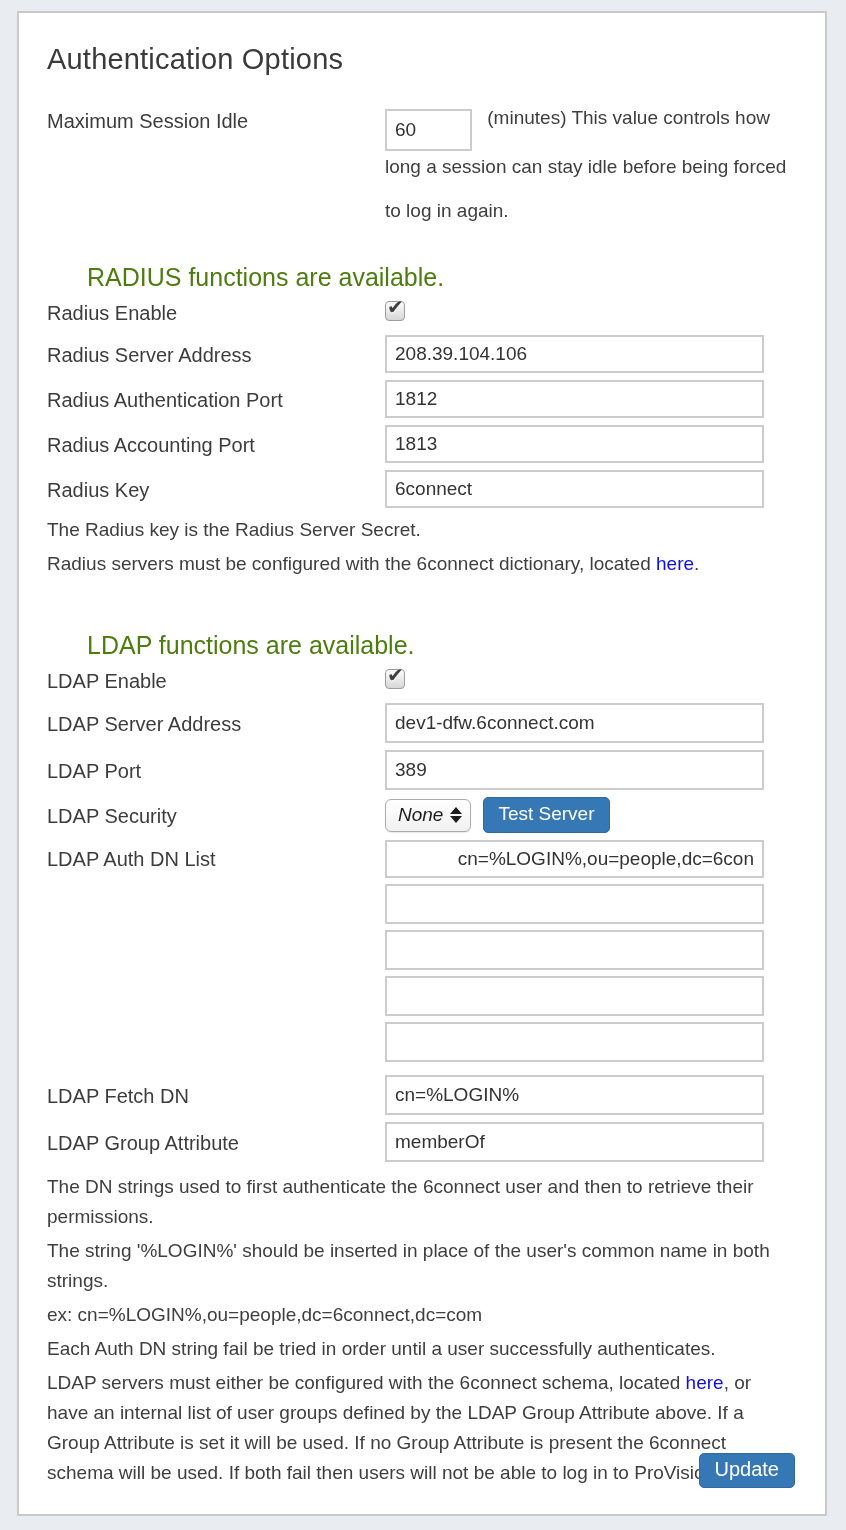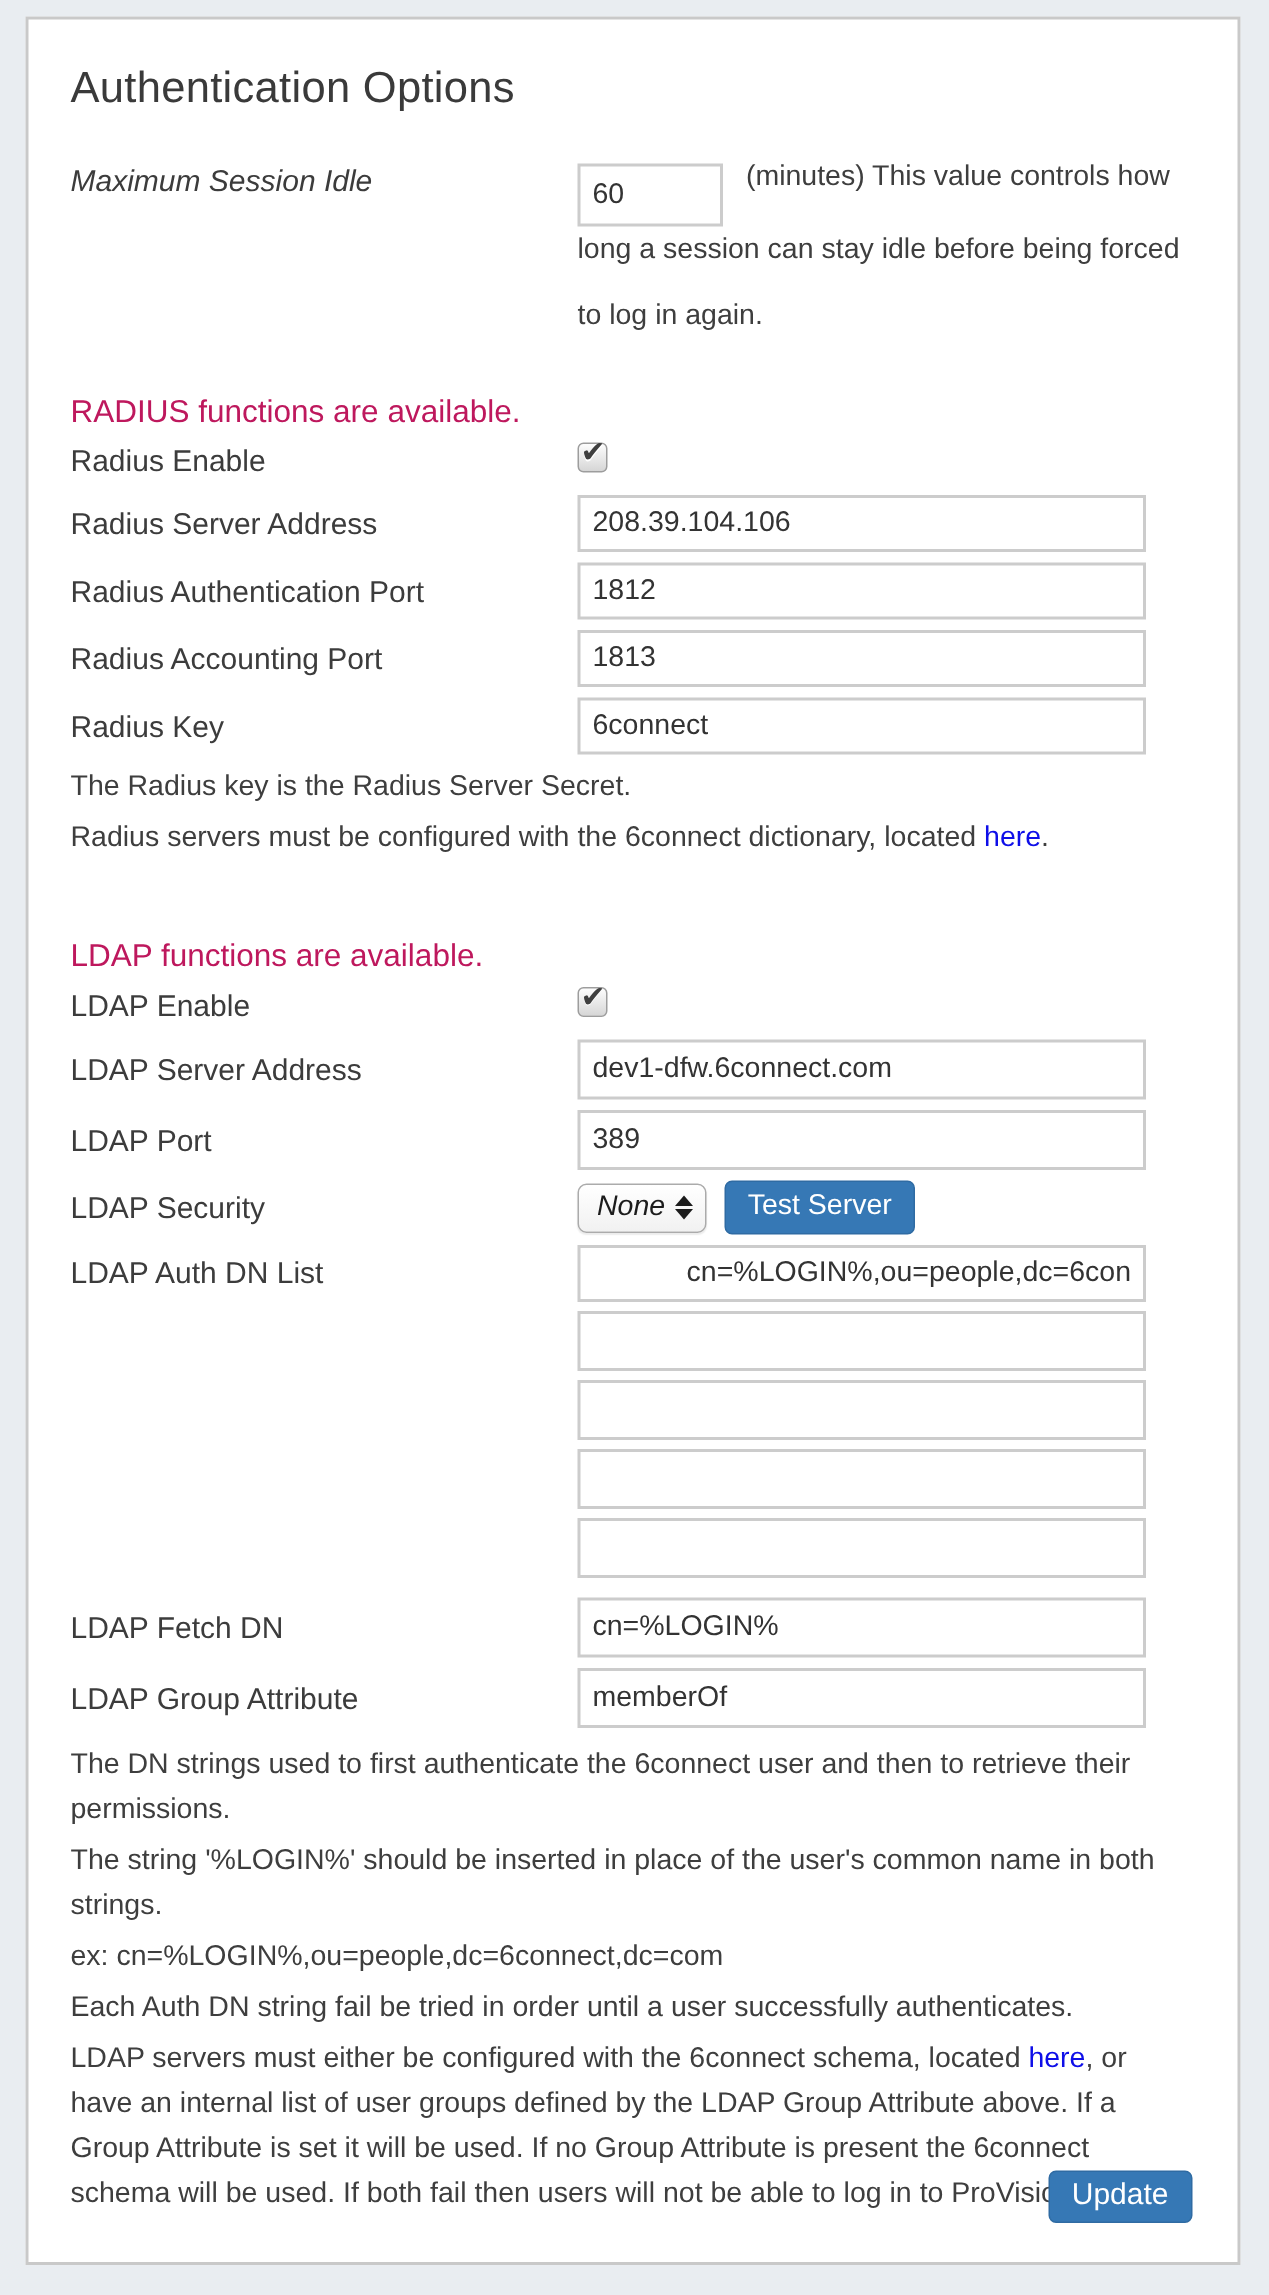"Maximum Session Idle" div.label { font-style: italic -> none }
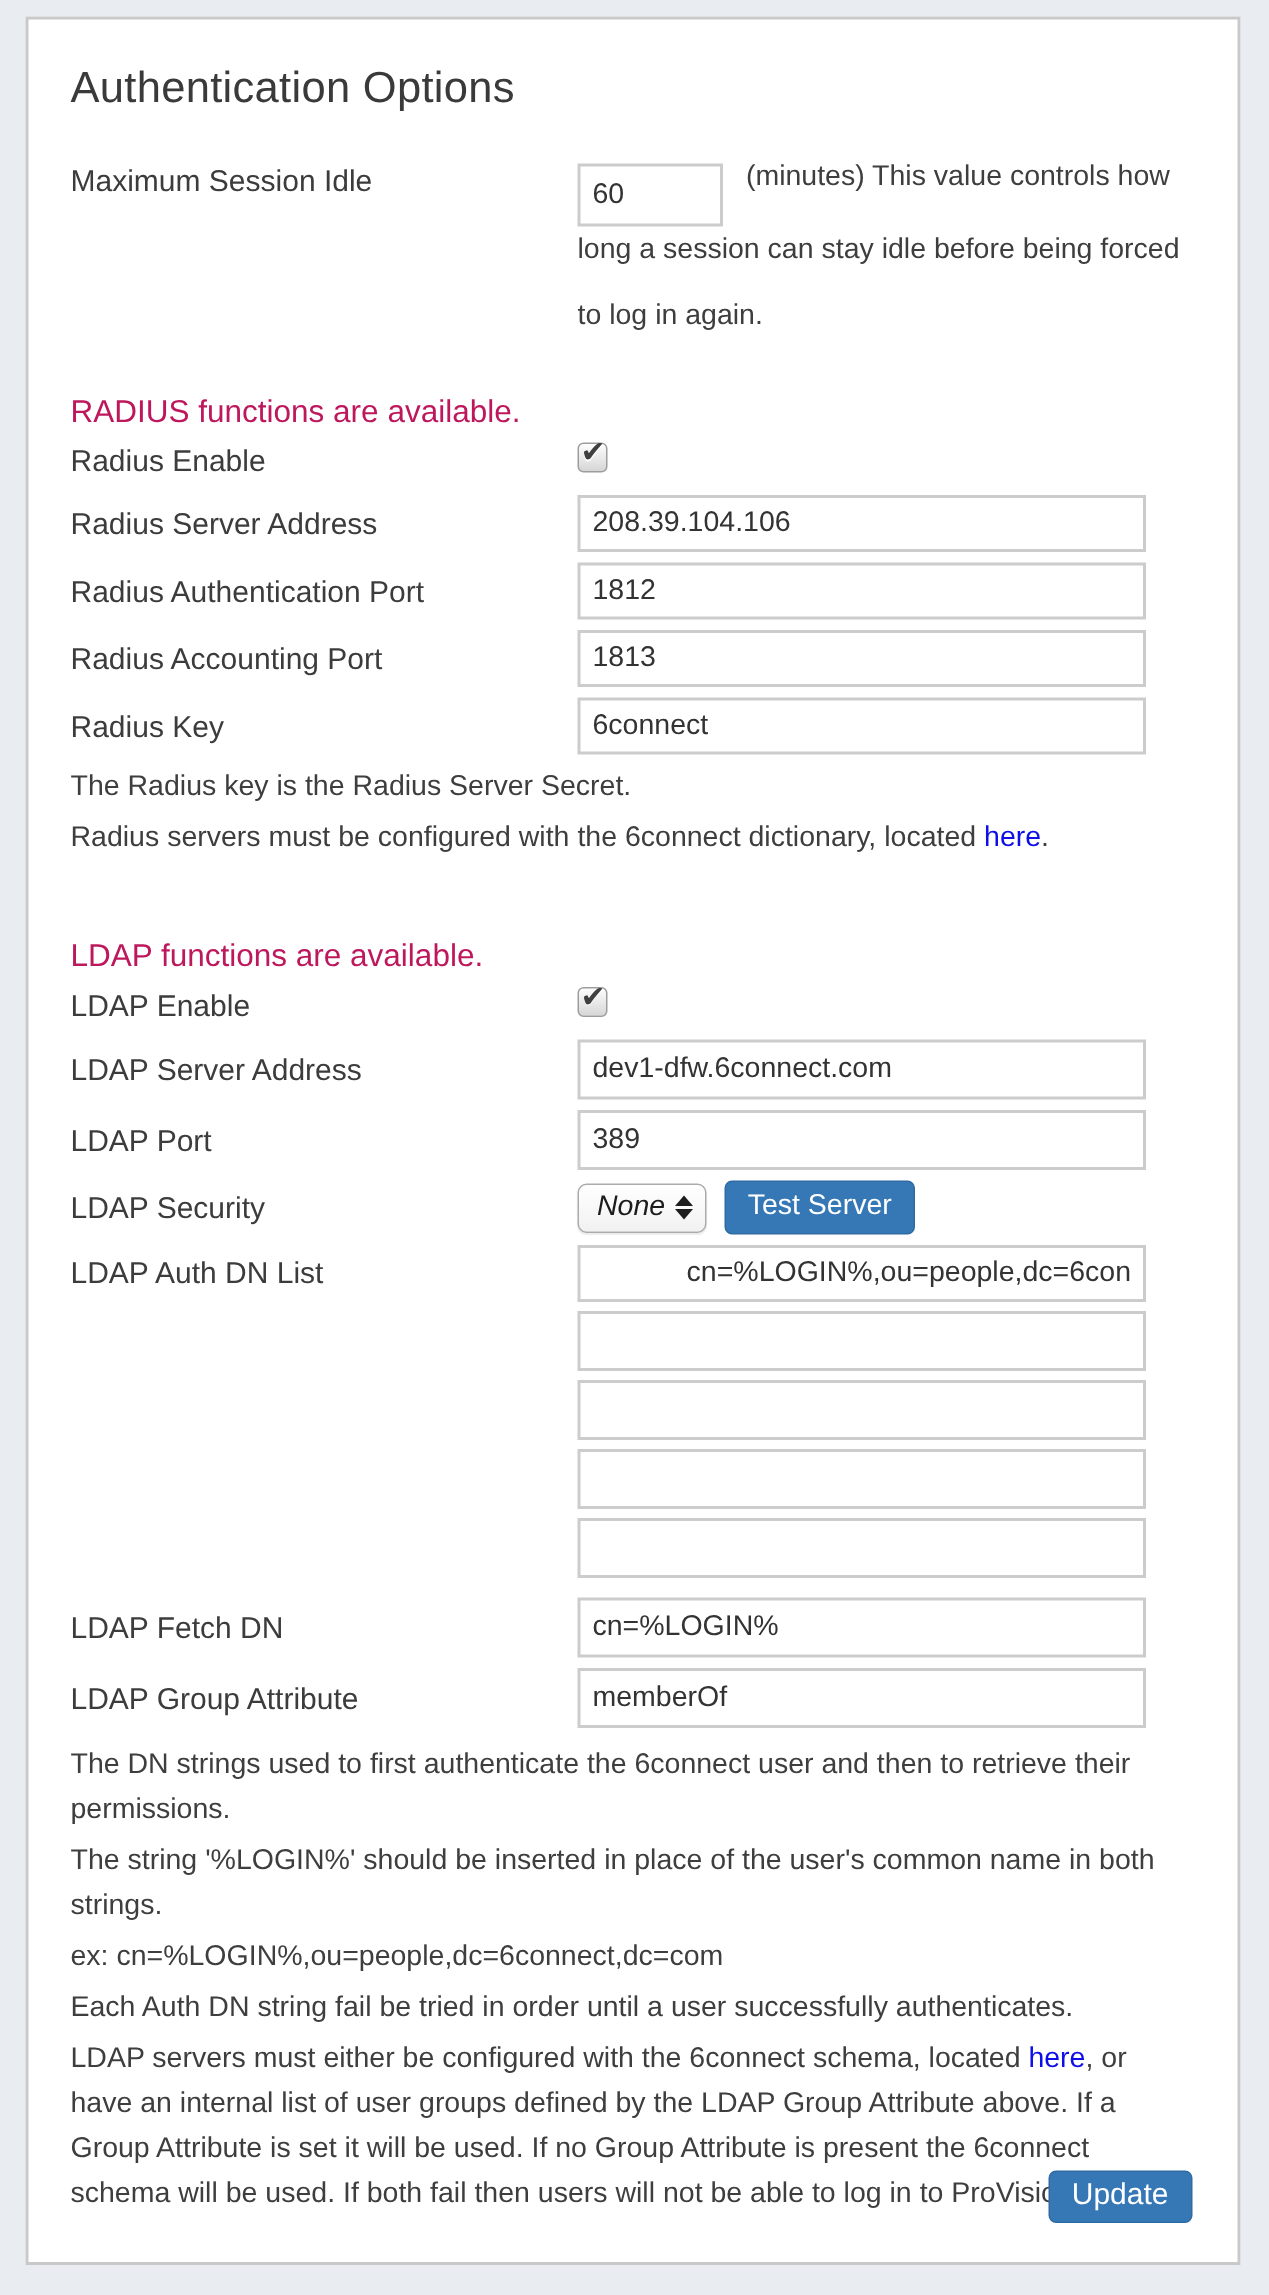"60" input.txt.small { width: 97px -> 87px }
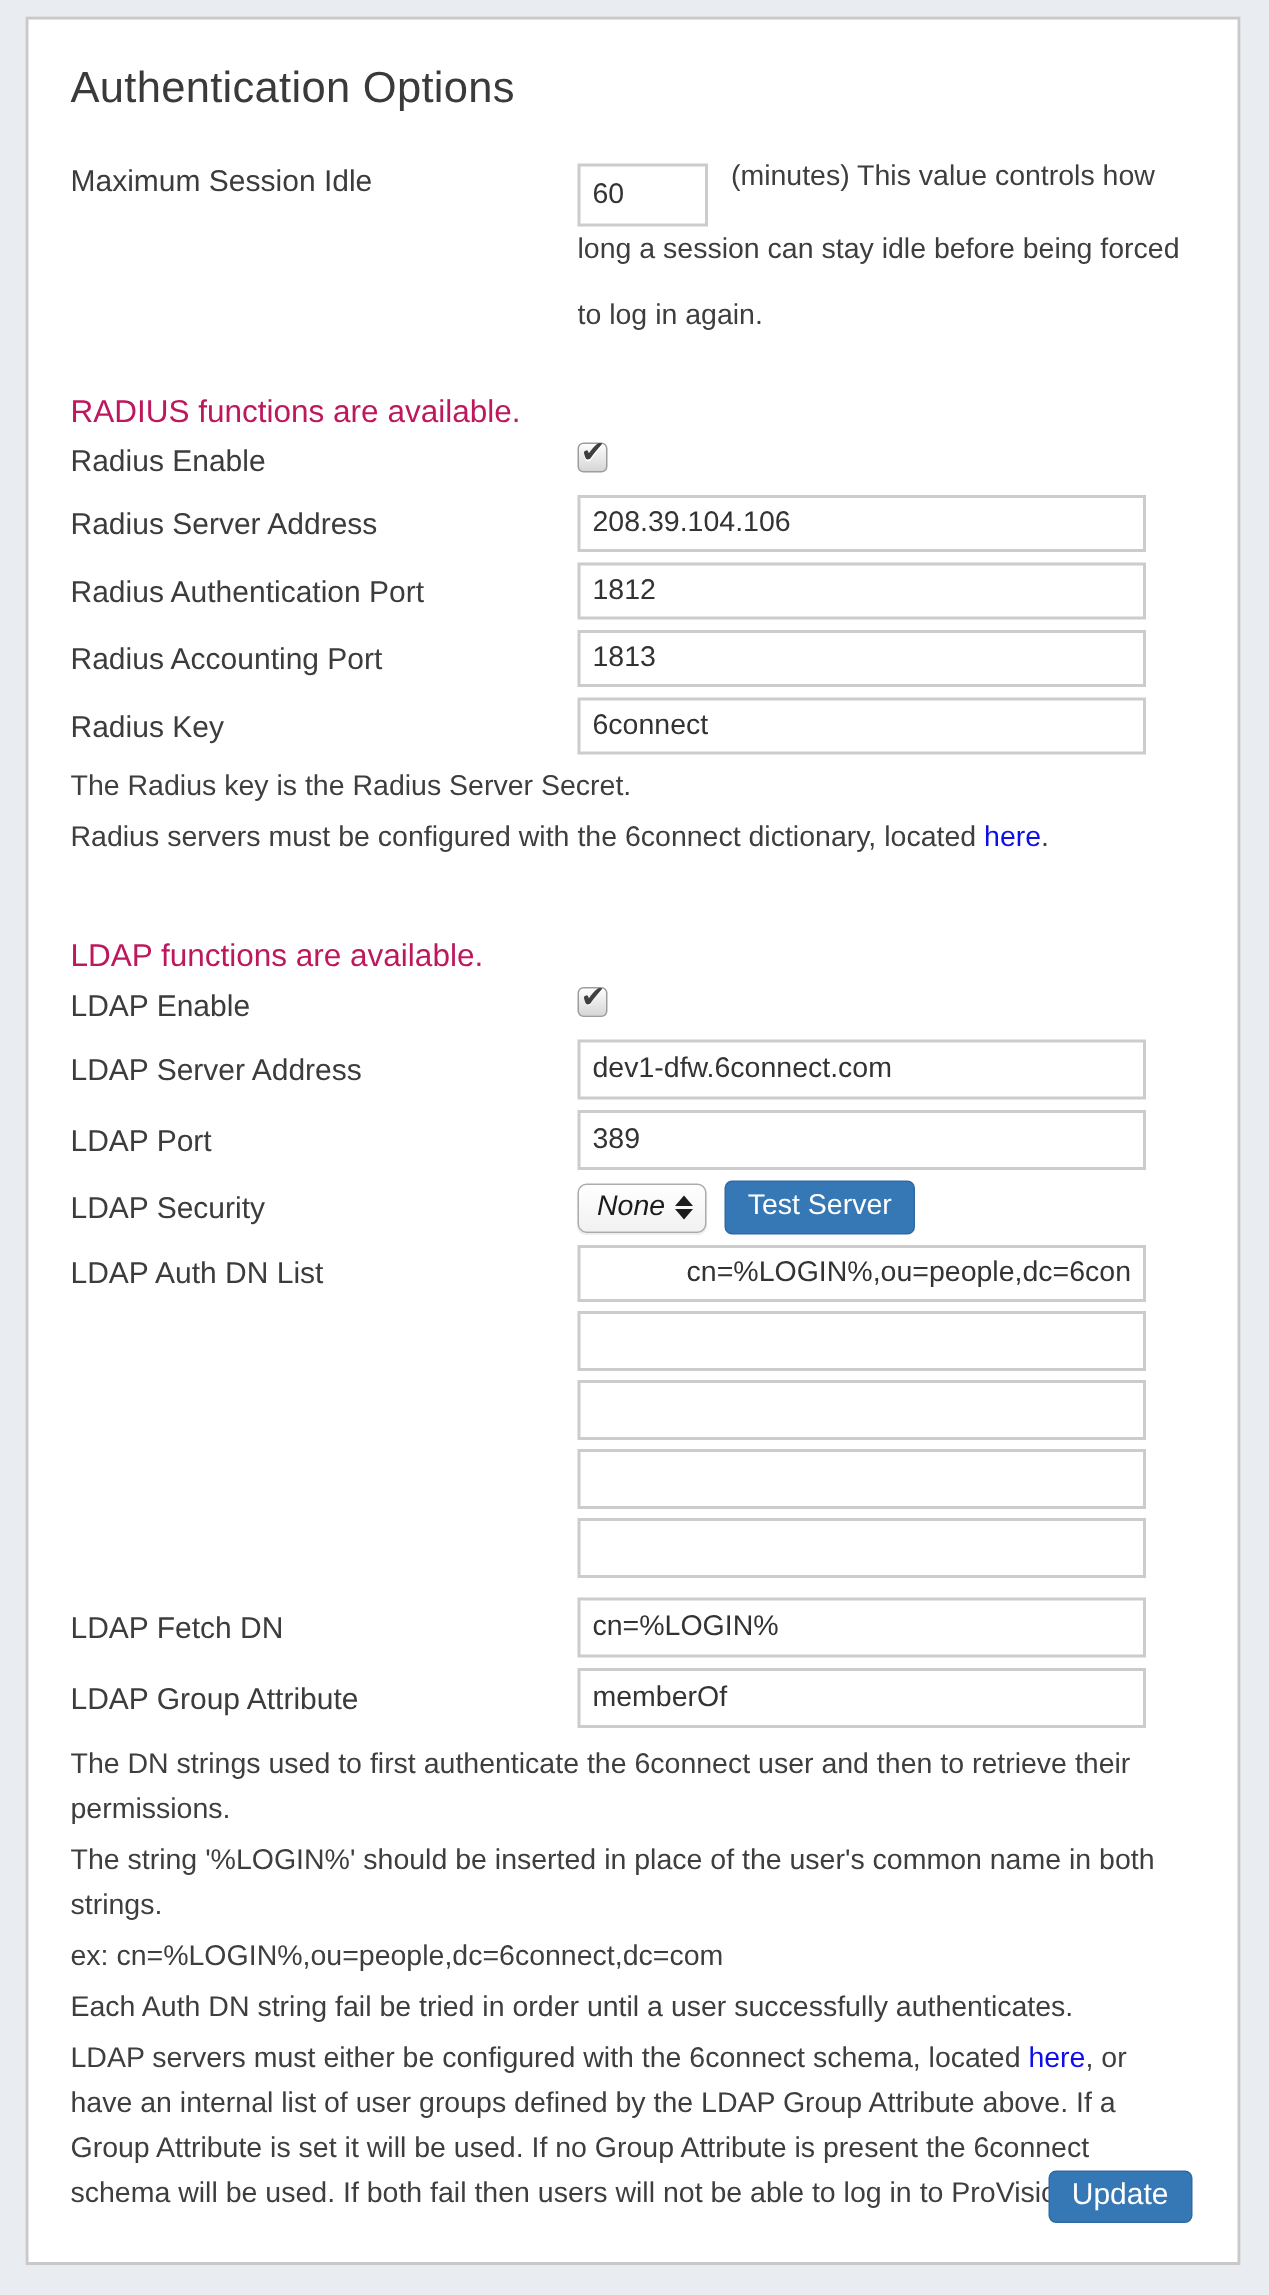"RADIUS functions are available." .section-heading { color: #be185d -> #4d7c0f; font-size: 21px -> 25px; margin-left: none -> 40px }
